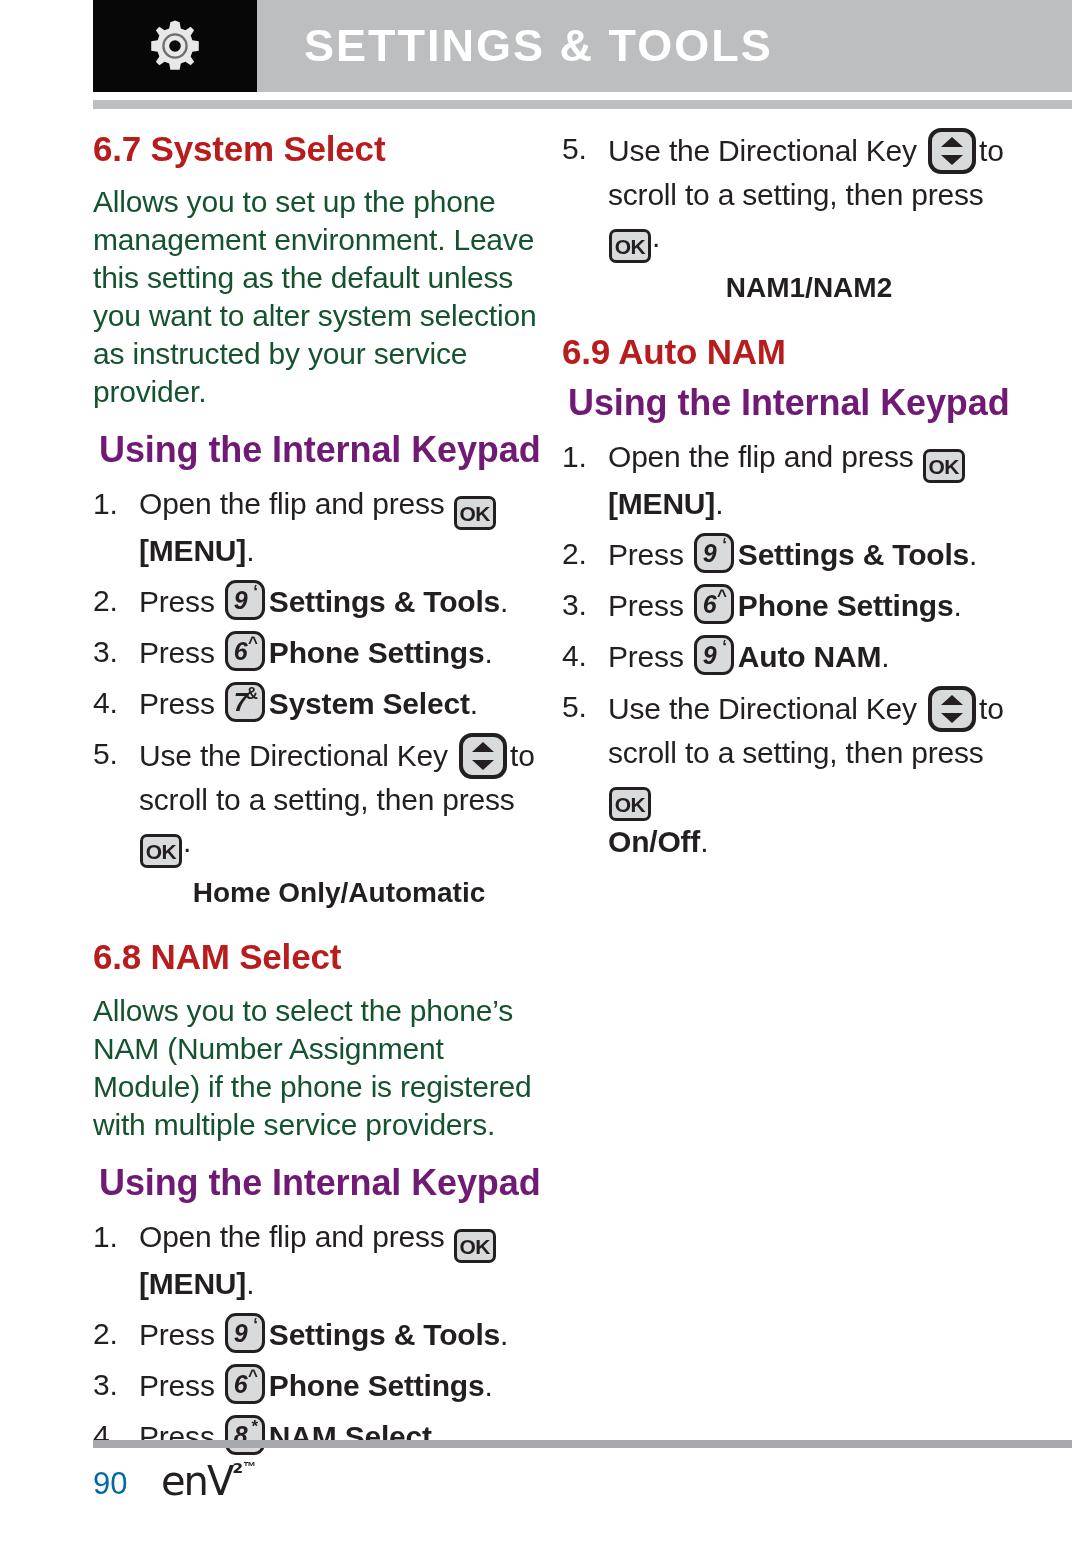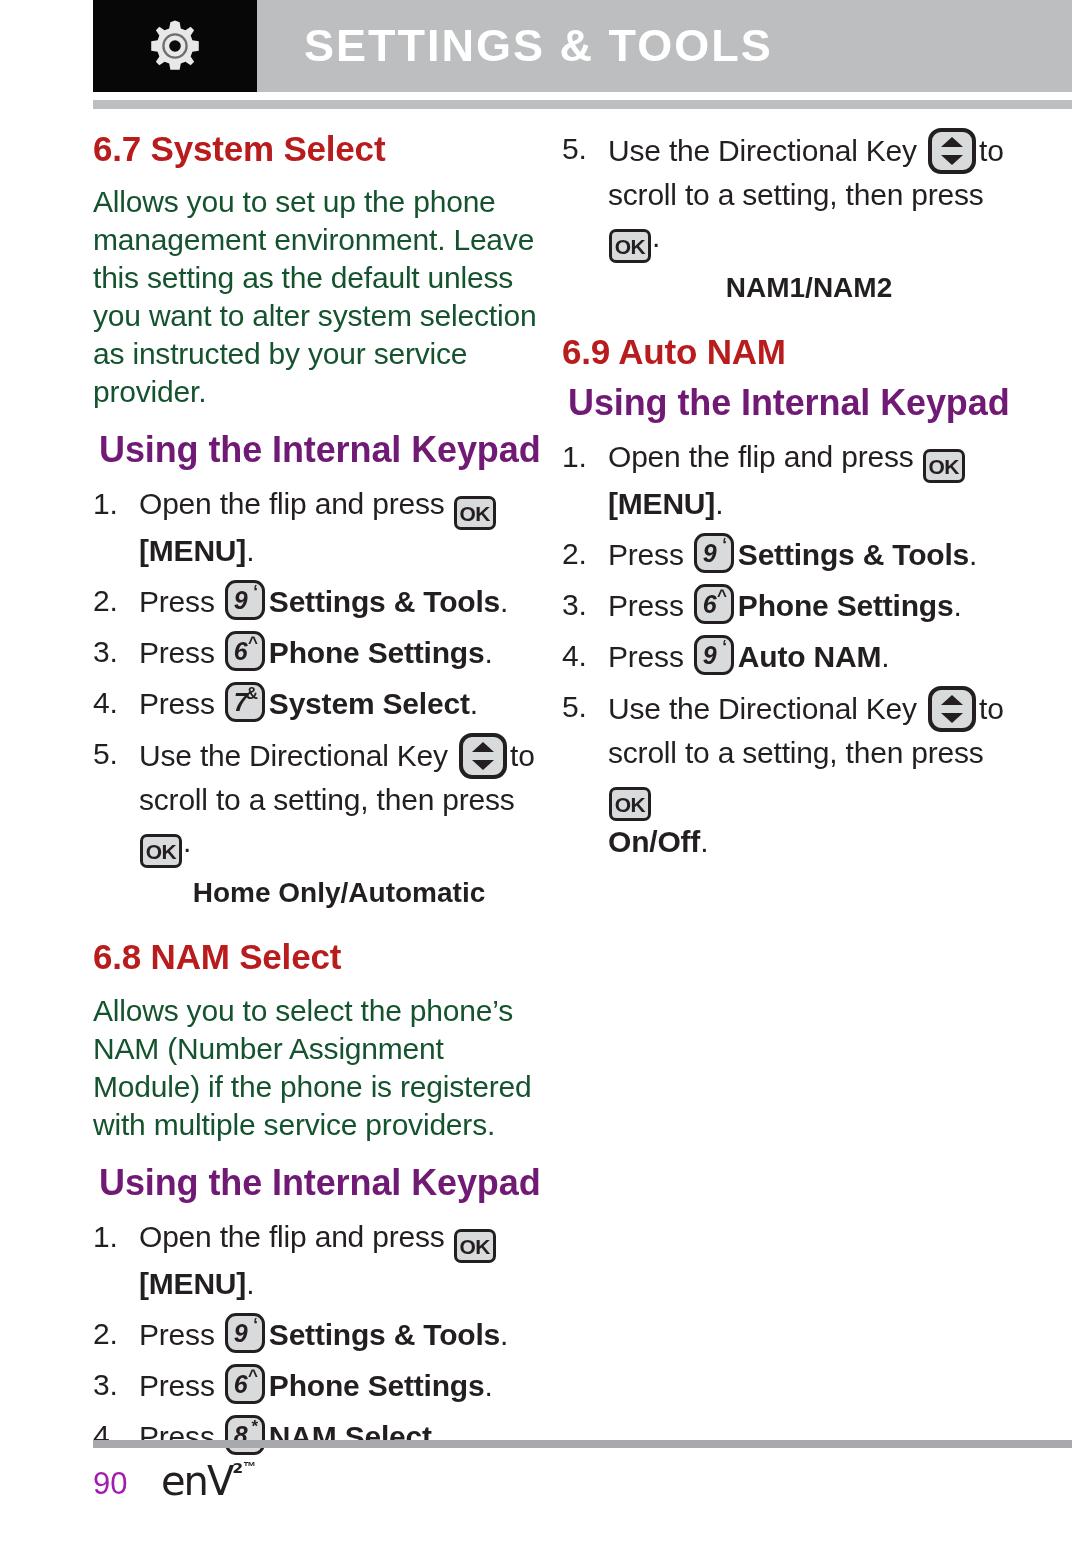"90" .page-num { color: #a21caf -> #0369a1 }
